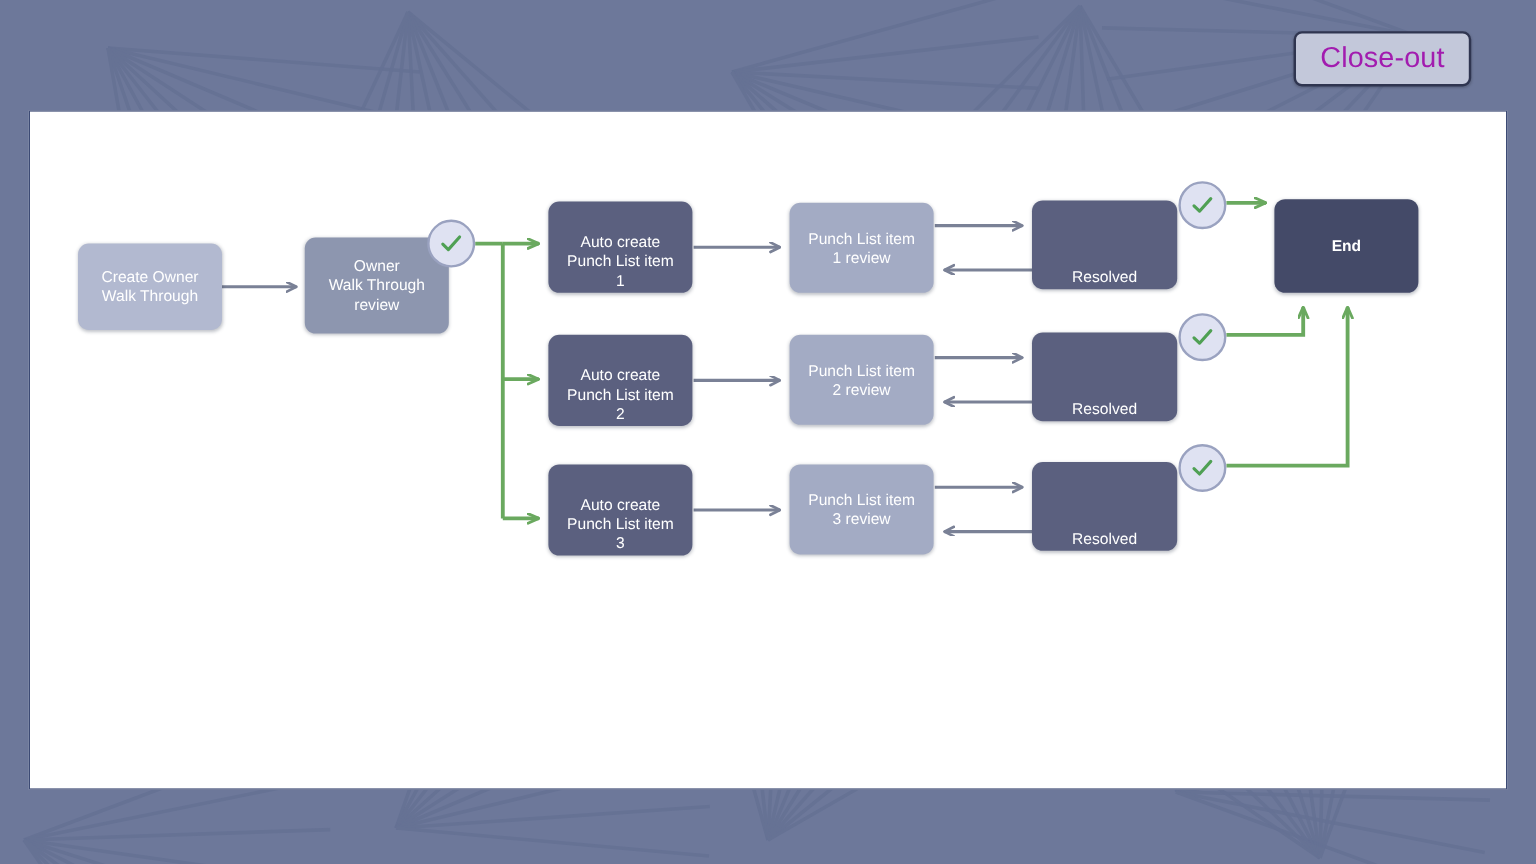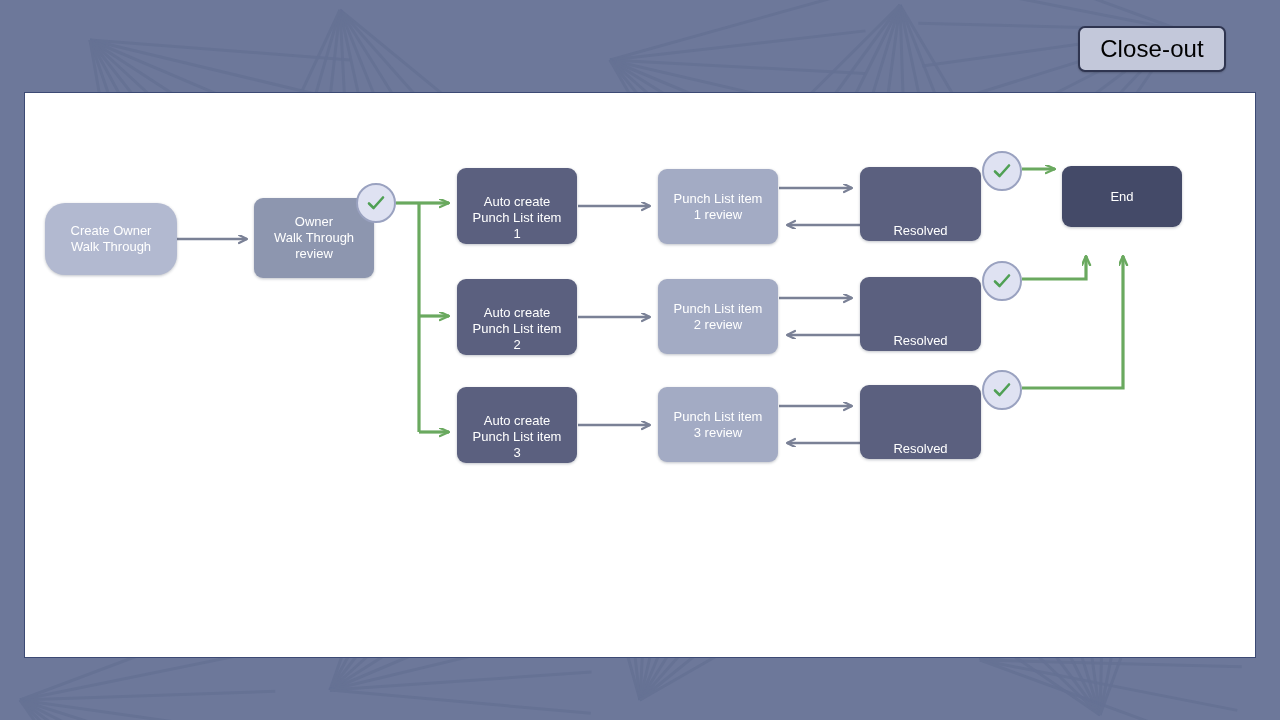"Close-out" #closeout-btn span { color: #000000 -> #a21caf }
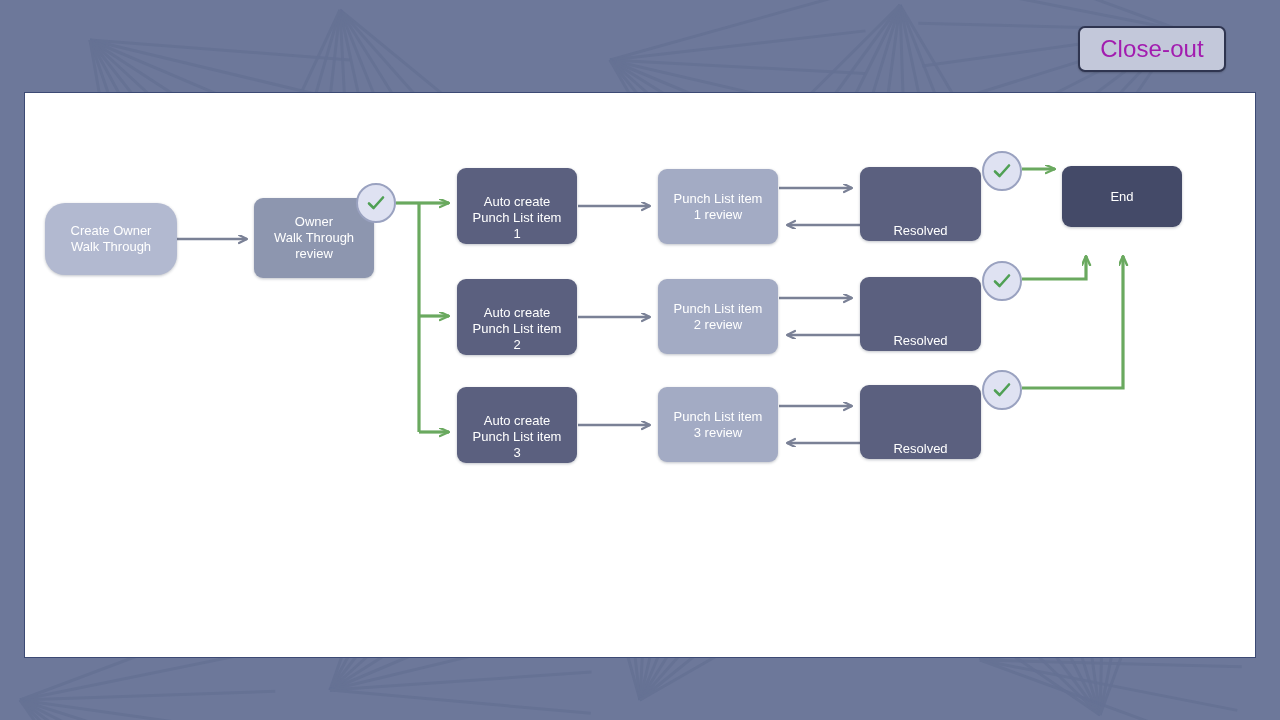"End" div.node { font-weight: none -> bold; height: 61px -> 78px }
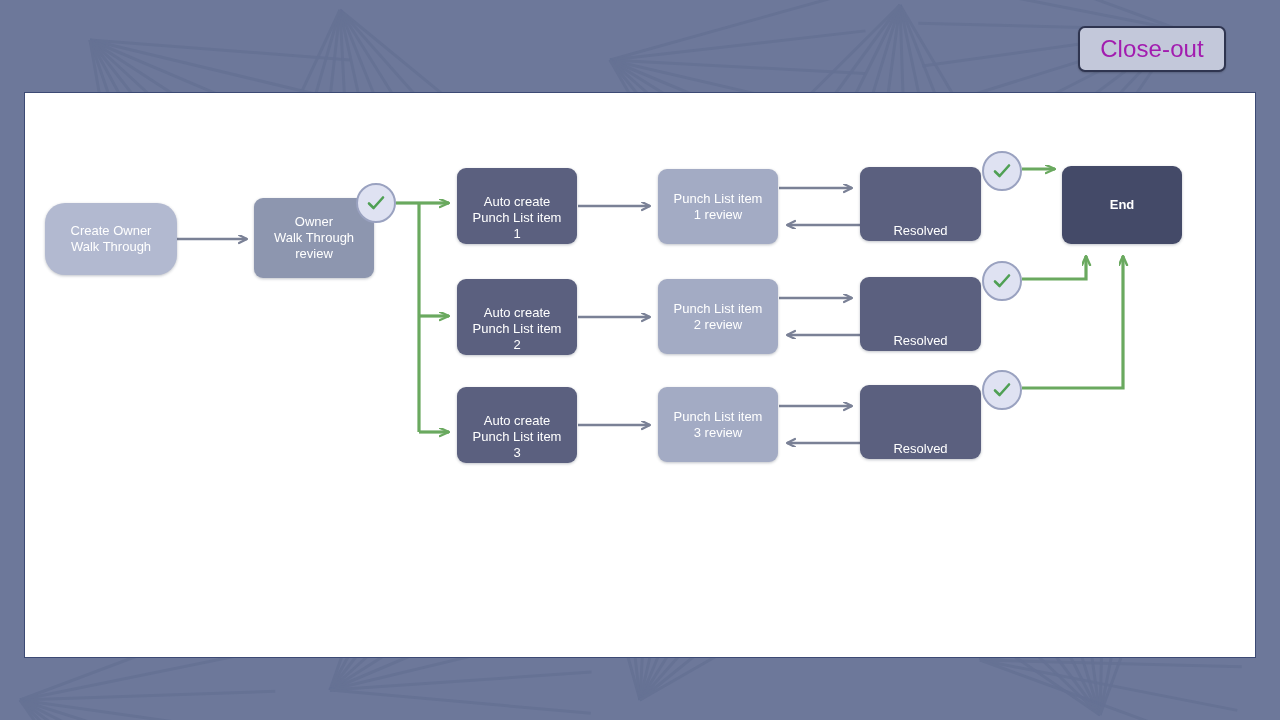"Create Owner" div.node { border-radius: 20px -> none; left: 20px -> 40px; width: 132px -> 120px }
